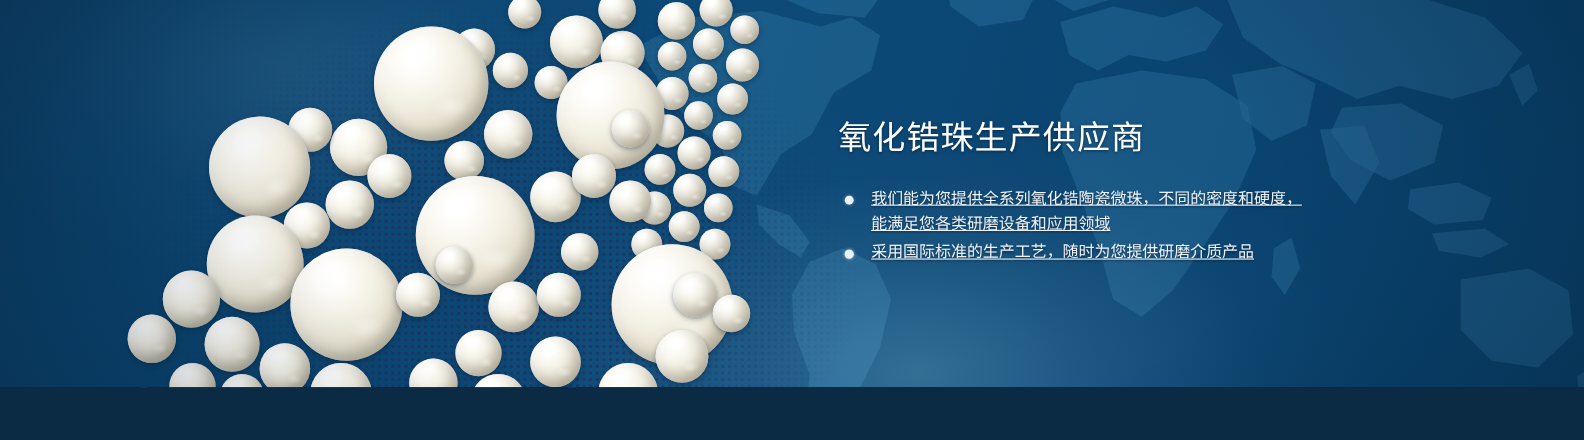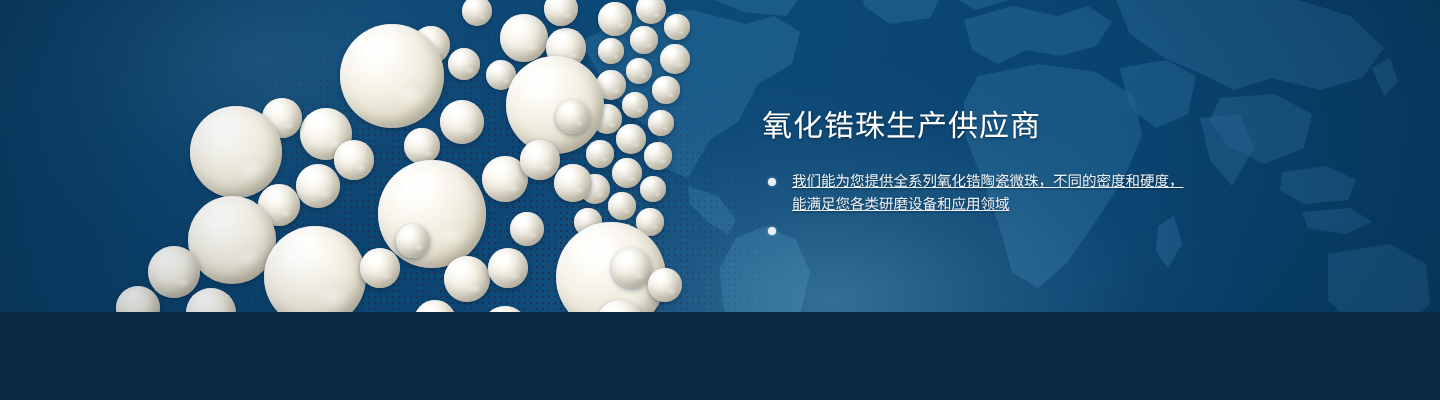"氧化锆珠生产供应商" #banner { height: 312px -> 352px }
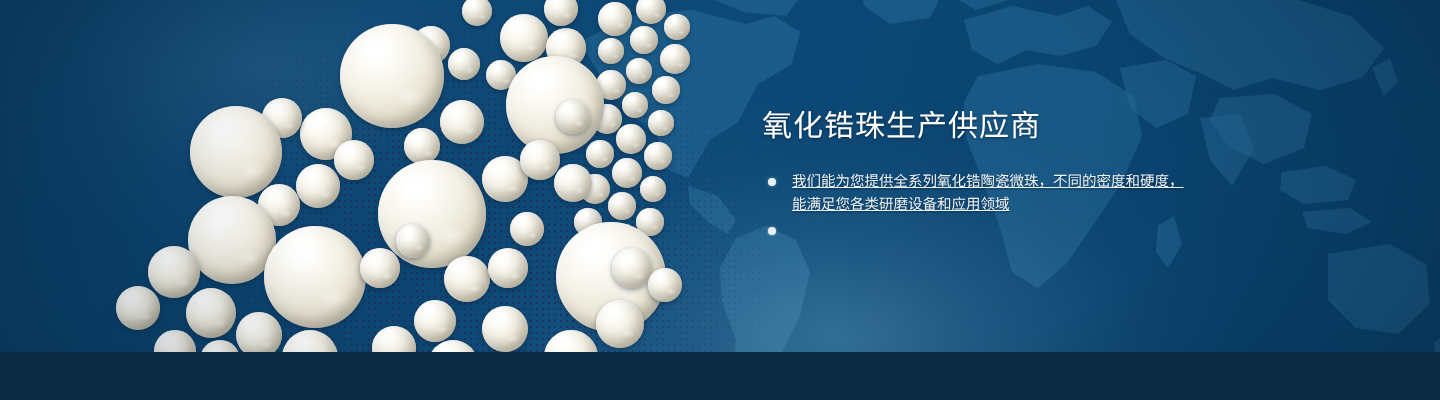"采用国际标准的生产工艺，随时为您提供研磨介质产品" li.bullet { html: none -> <li> <span></span> <span>采用国际标准的生产工艺，随时为您提供研磨介质产品</span> </li> }
